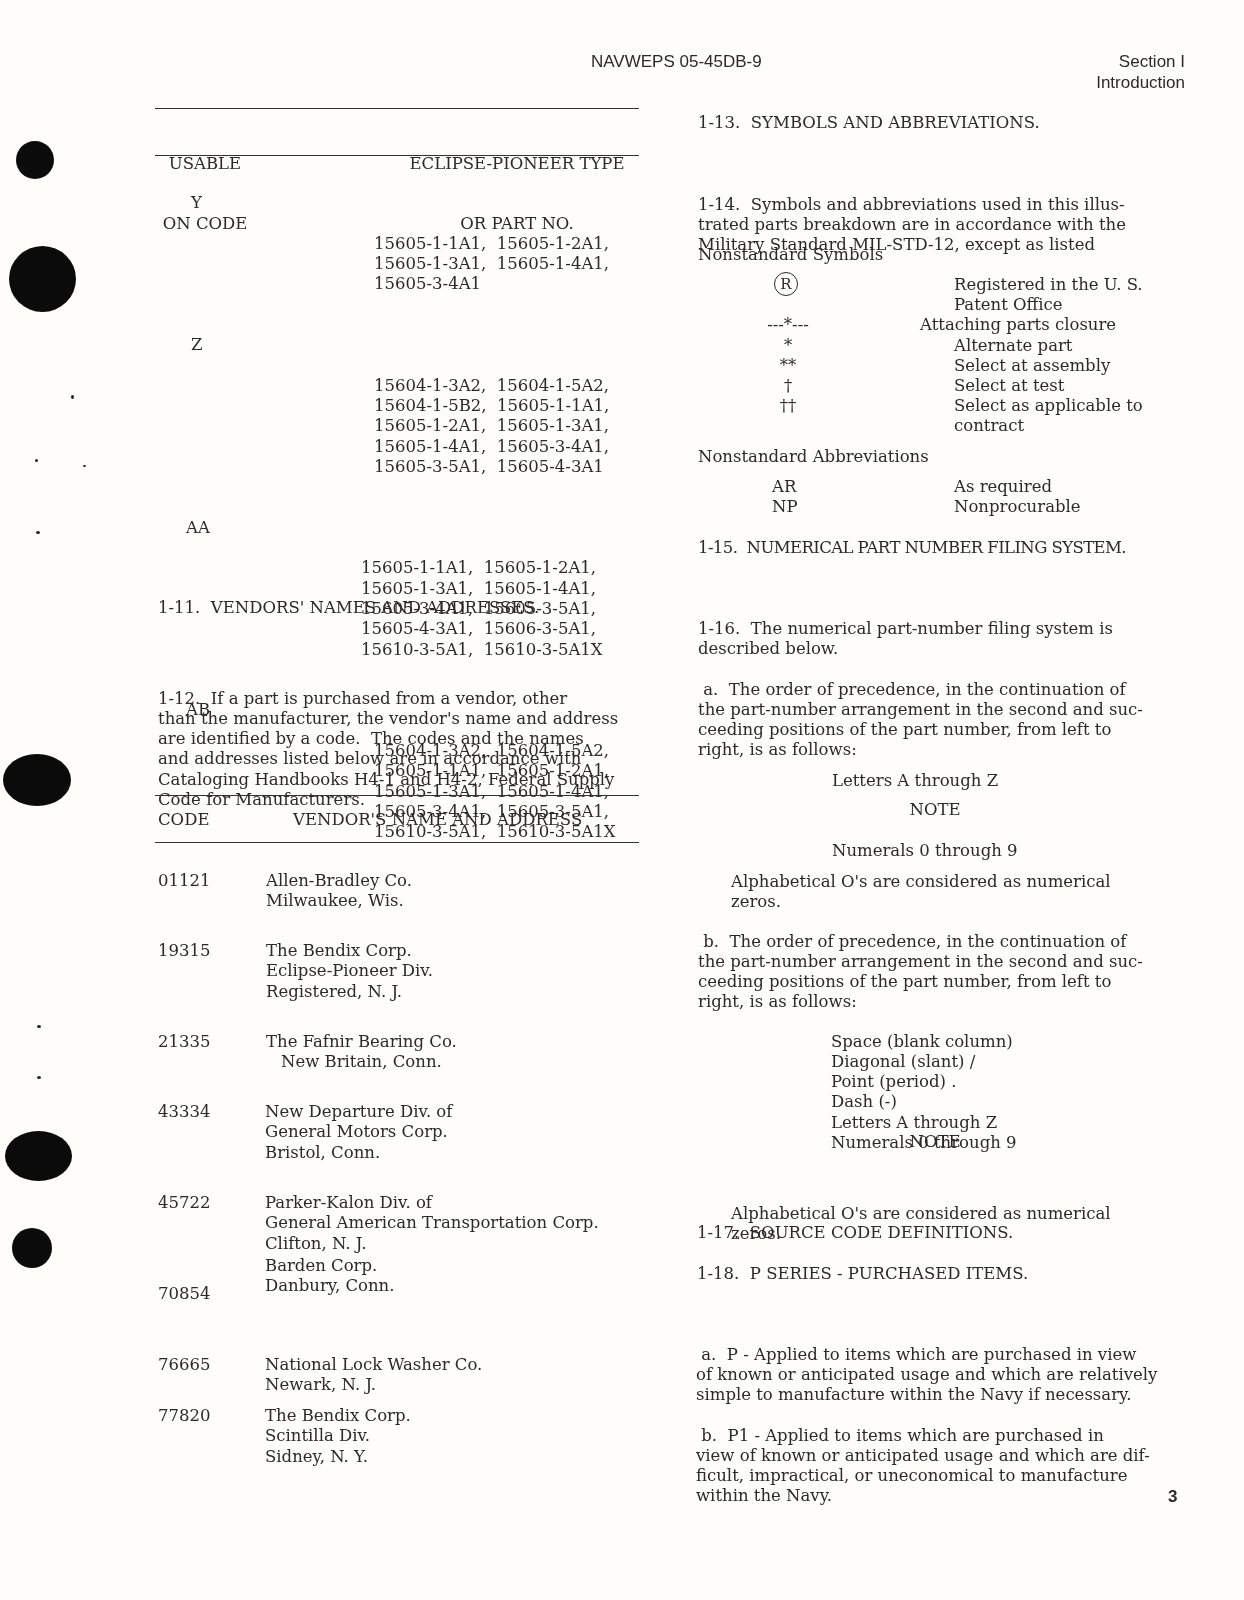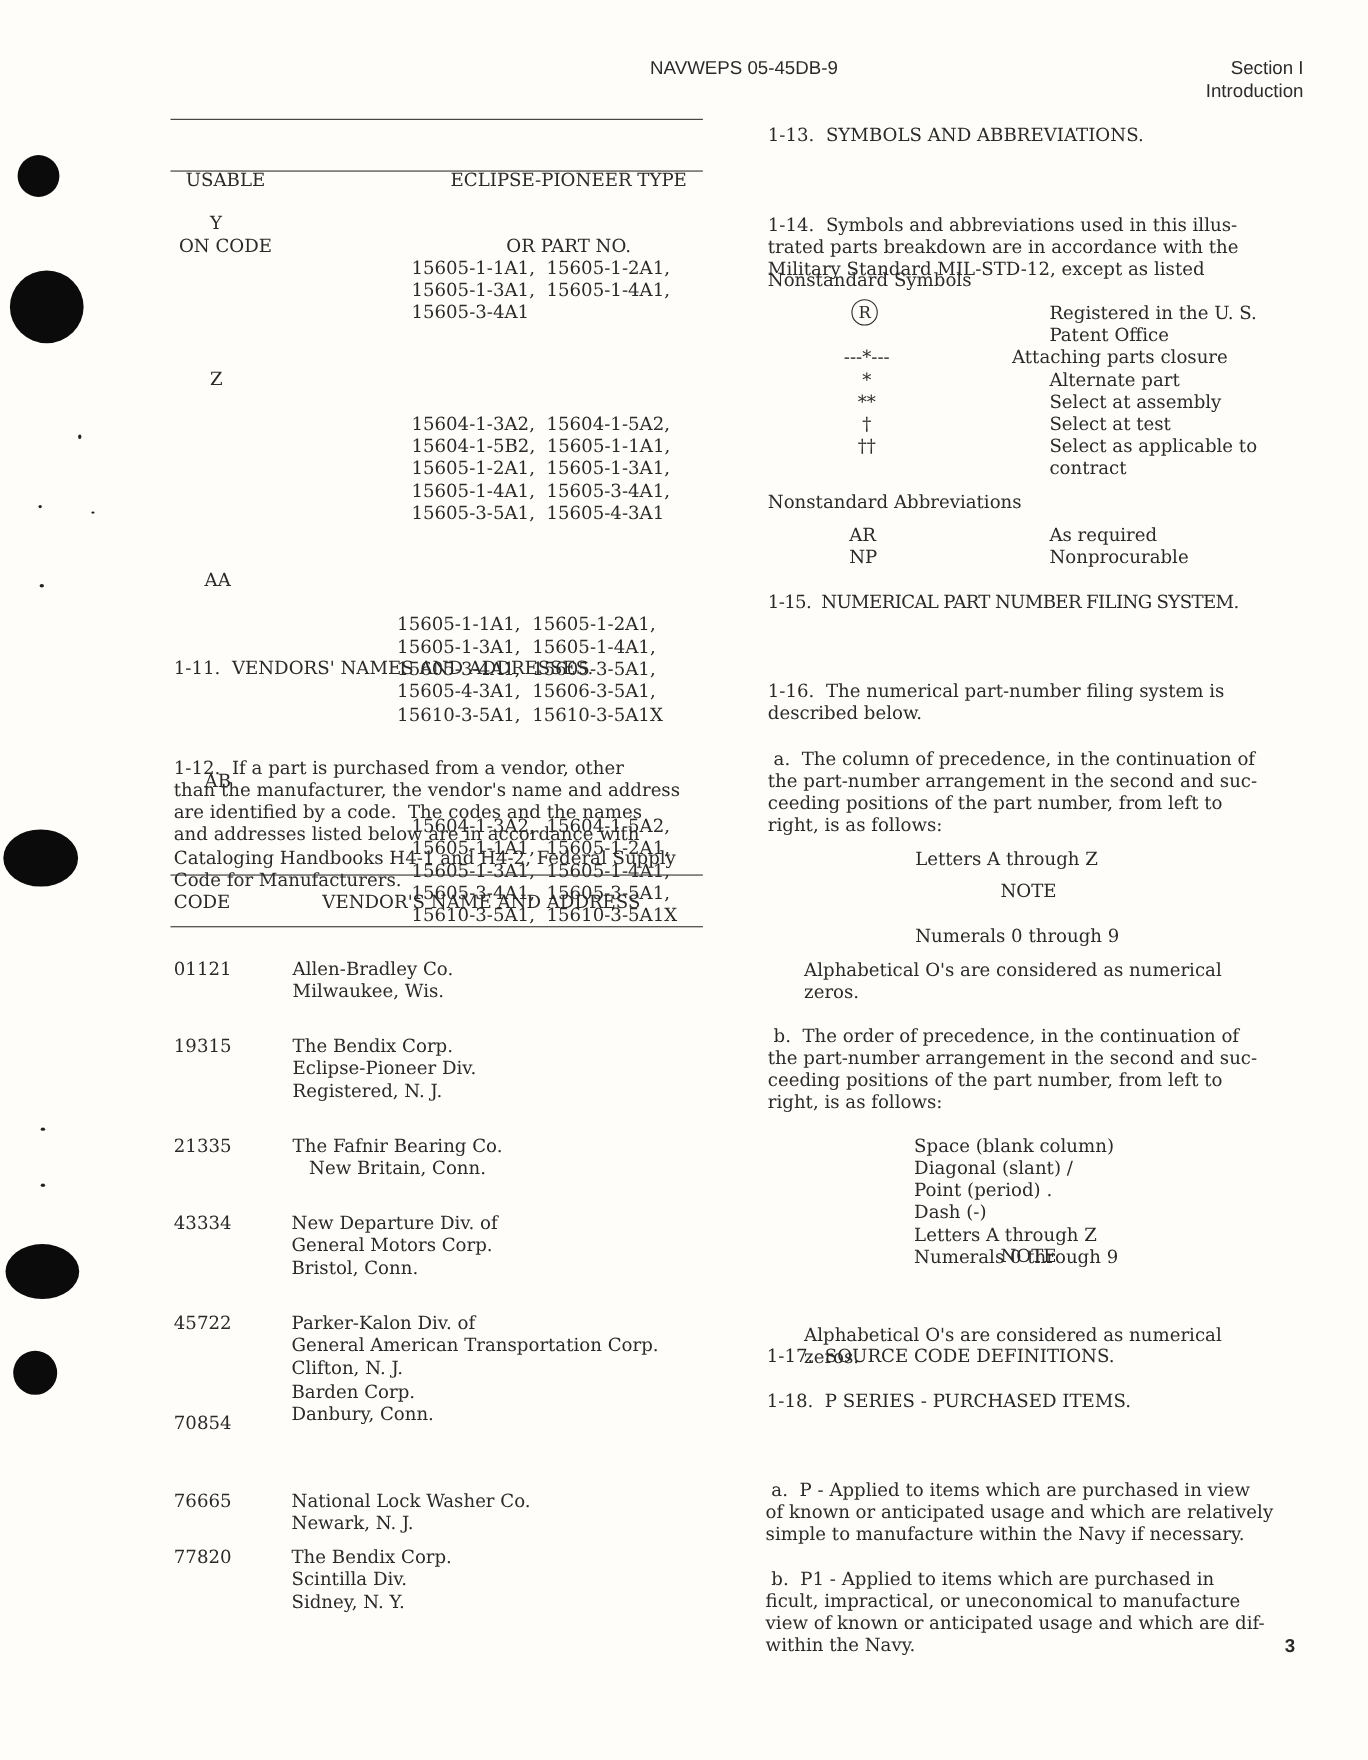"a. The column of precedence," div { text: column -> order }
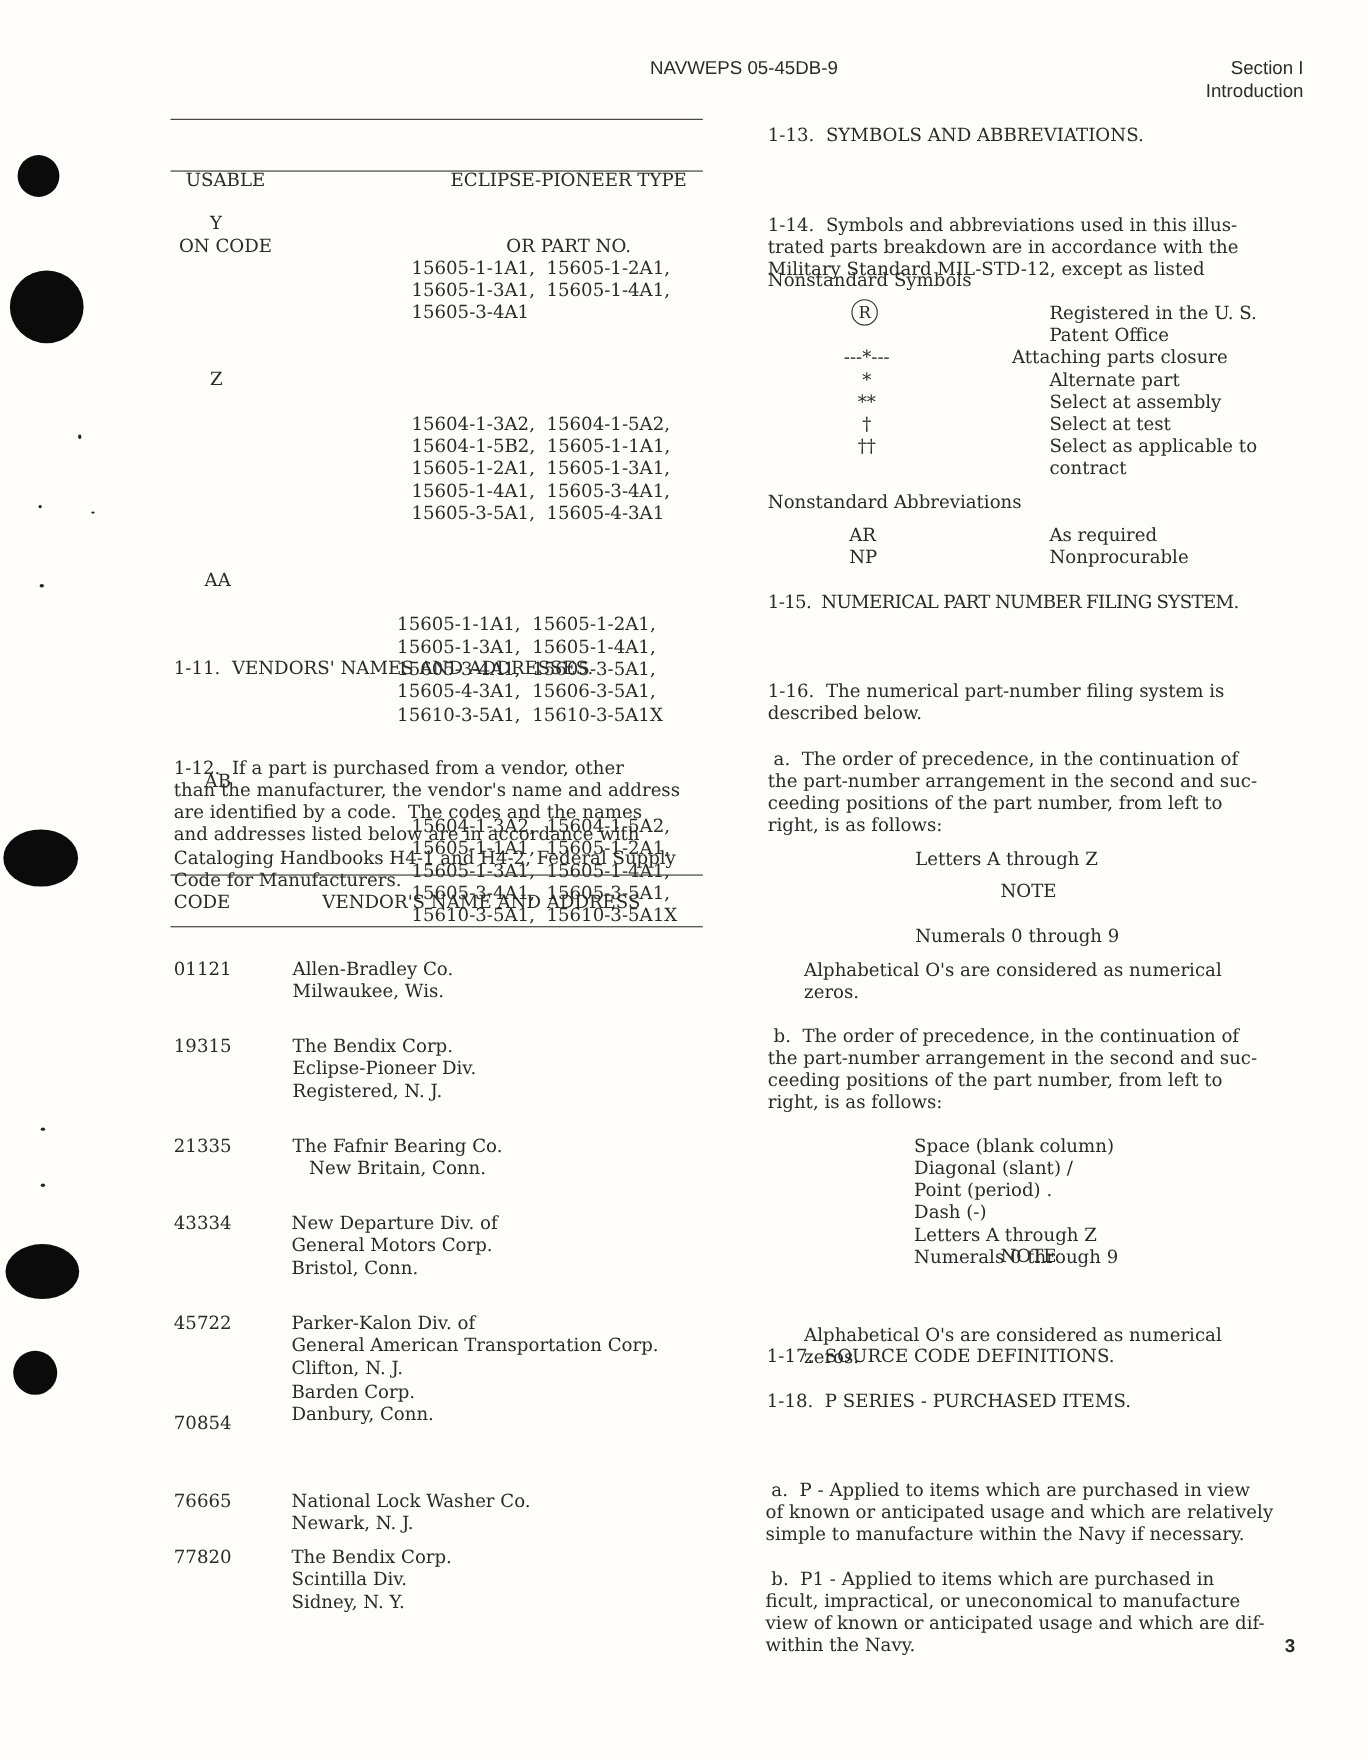"ficult, impractical, or uneconomical to" div { order: before "view of known or anticipated" -> after "view of known or anticipated" }
